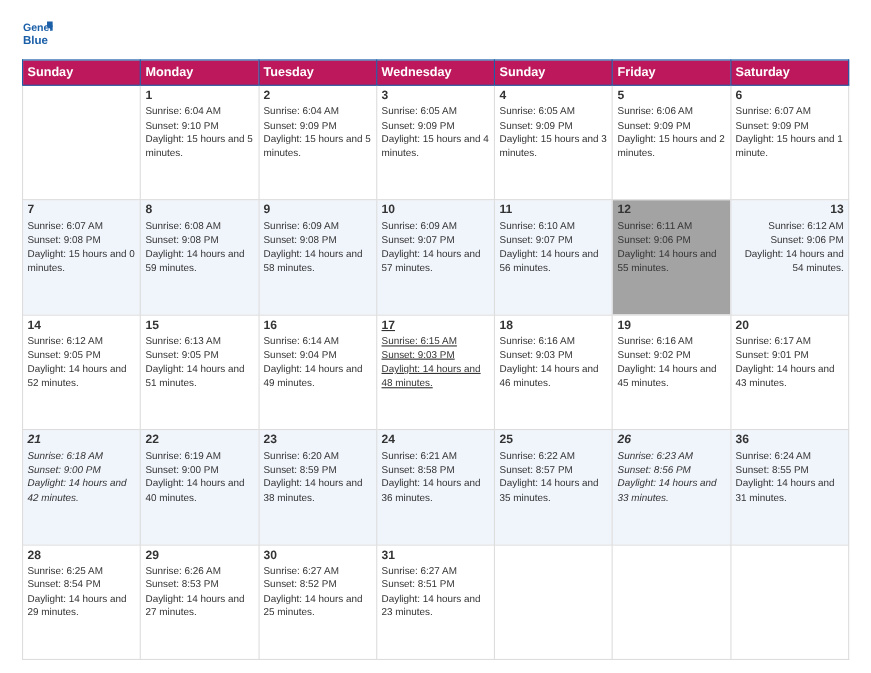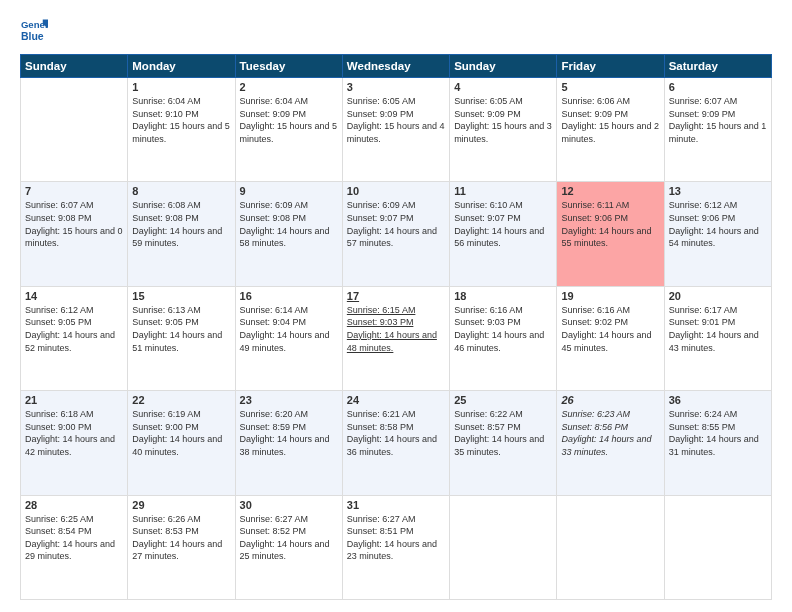"Sunday" .calendar thead tr th { background: #0c4a6e -> #be185d }
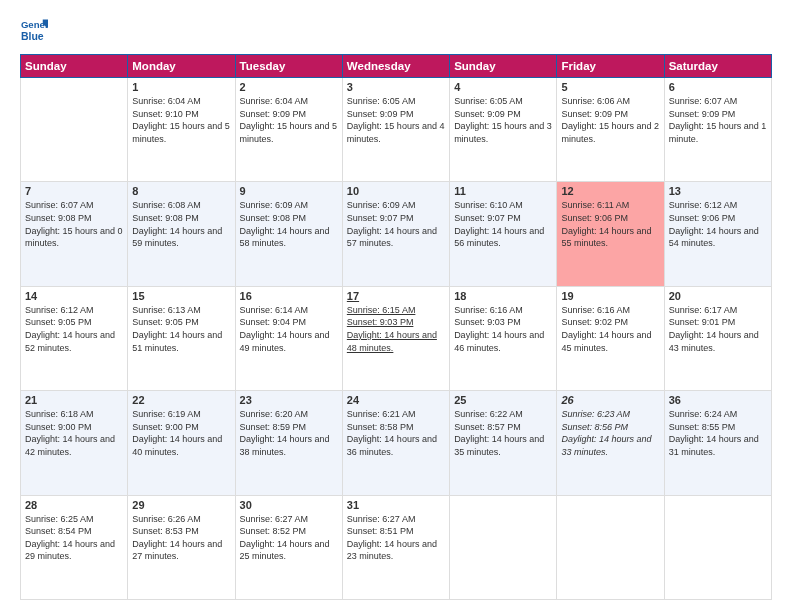"12" td { background: #fca5a5 -> #a3a3a3 }
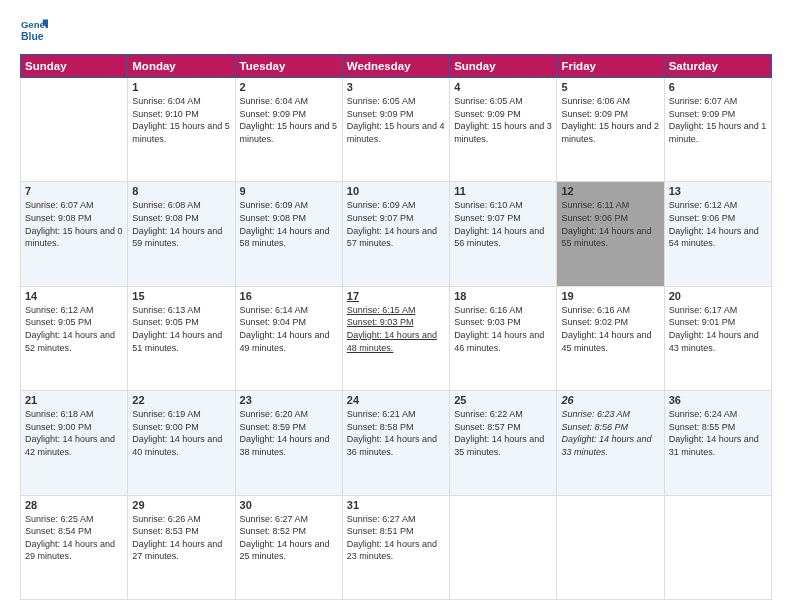"13" td { text-align: none -> right }
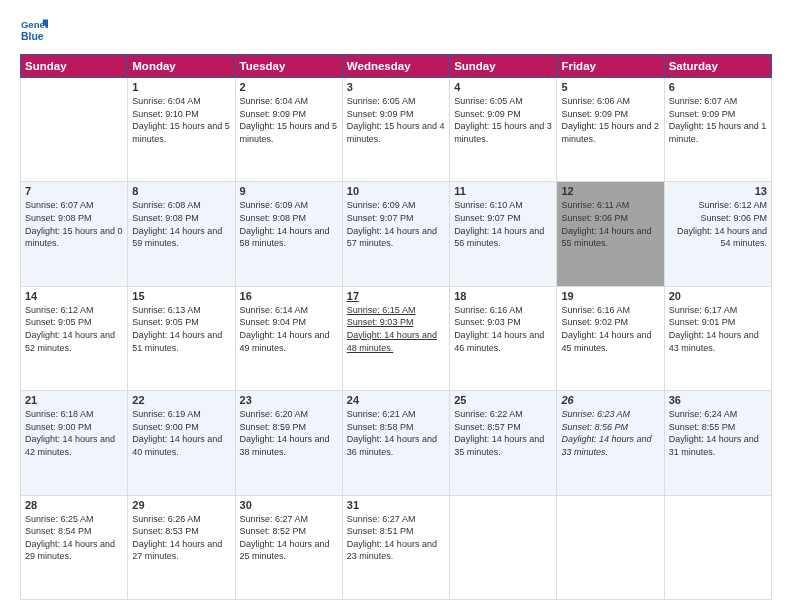"21" td { font-style: none -> italic }
